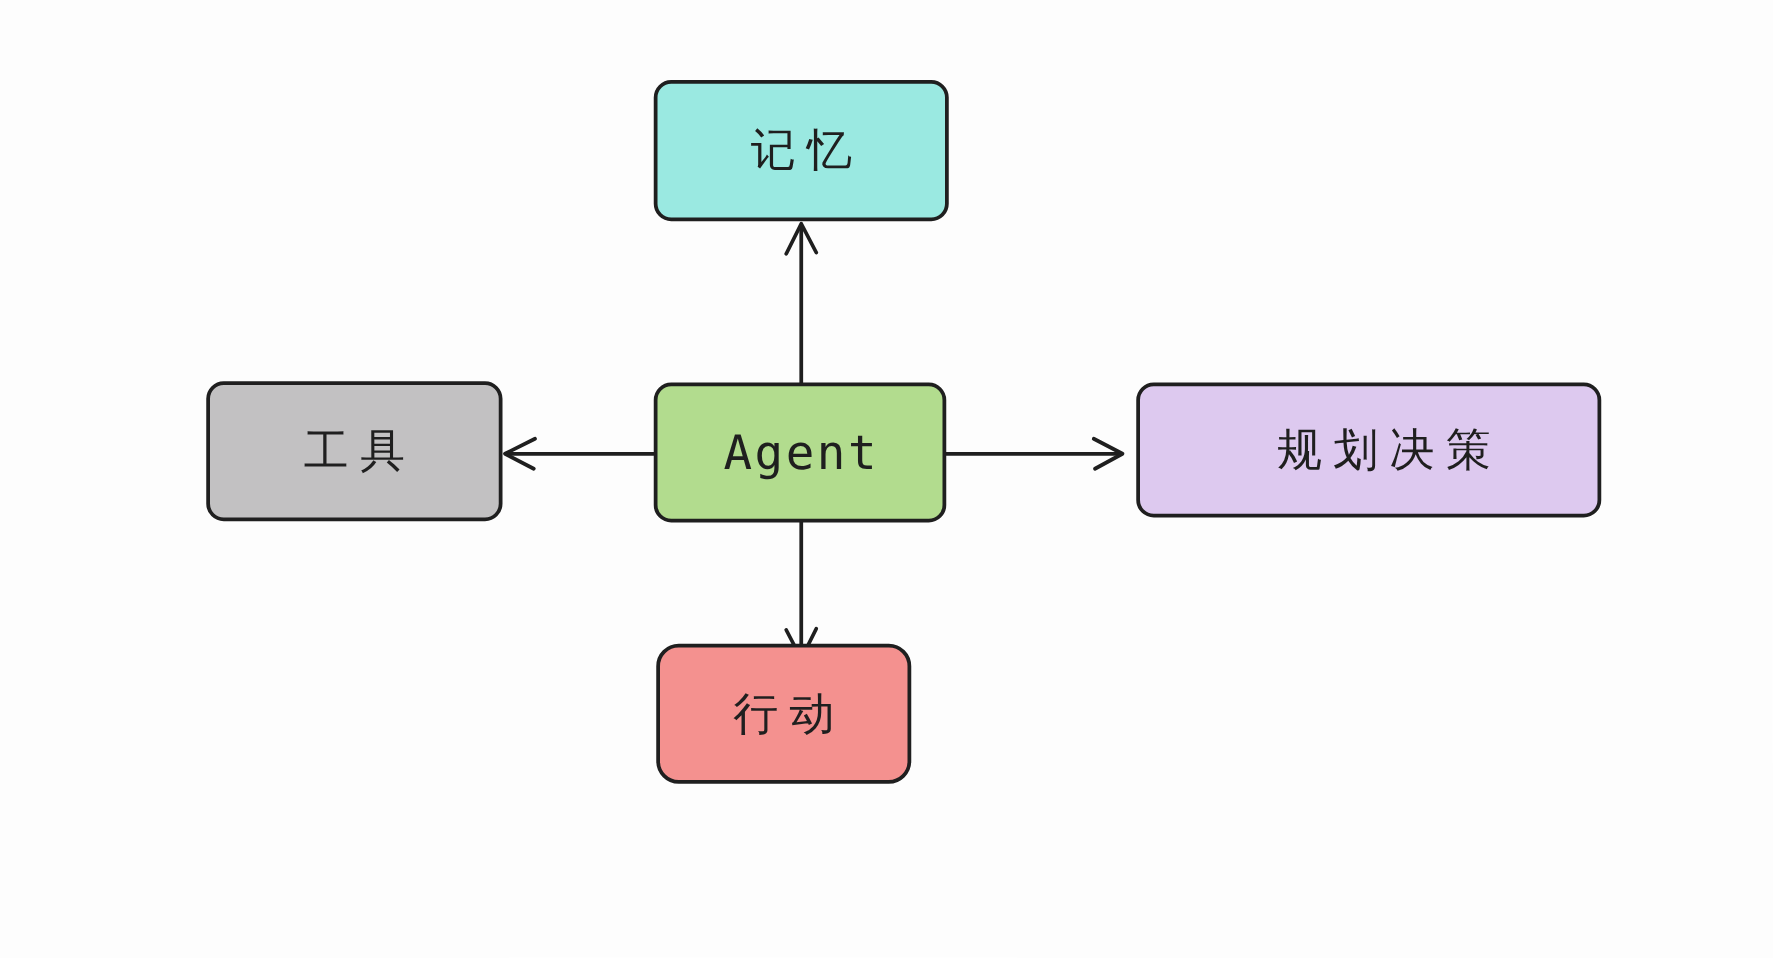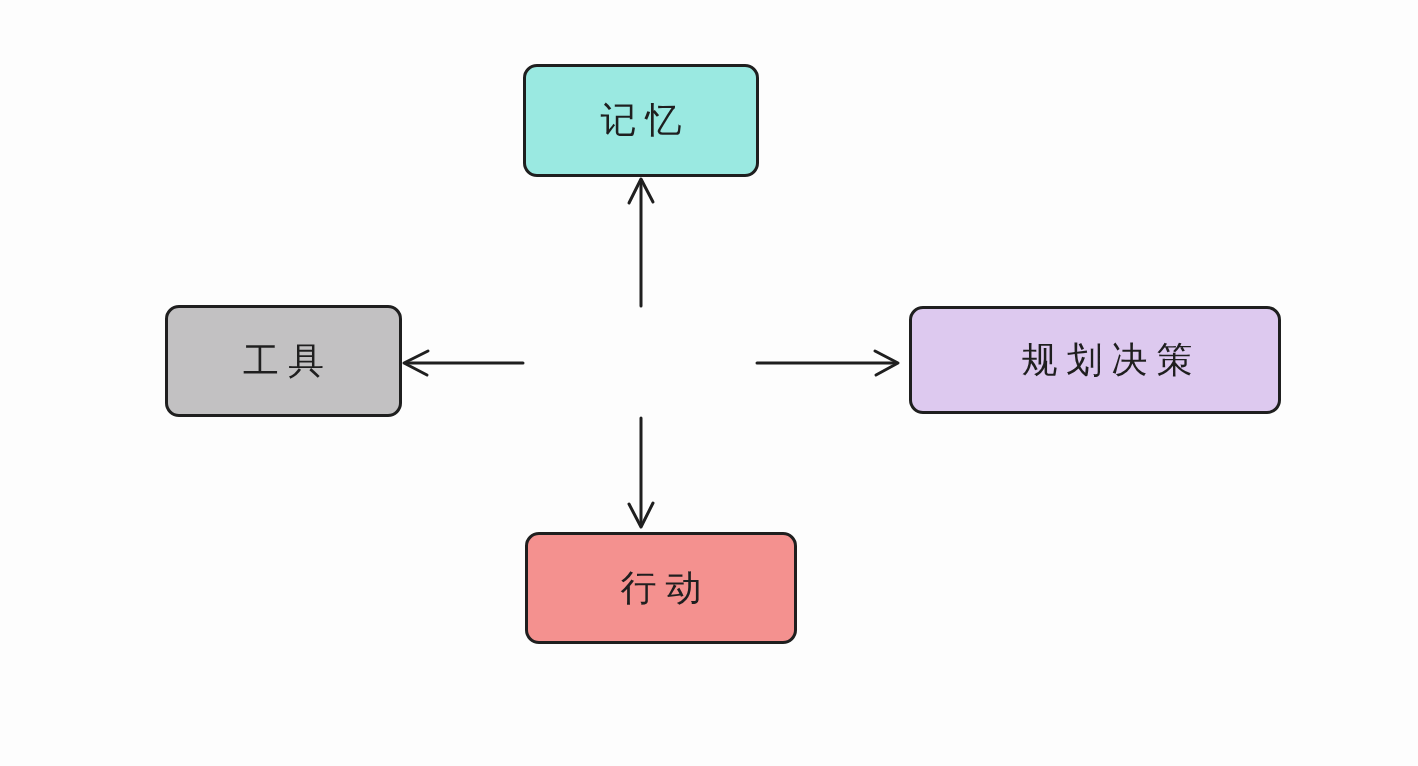"Agent" div.node { html: none -> <div> <span>Agent</span> </div> }
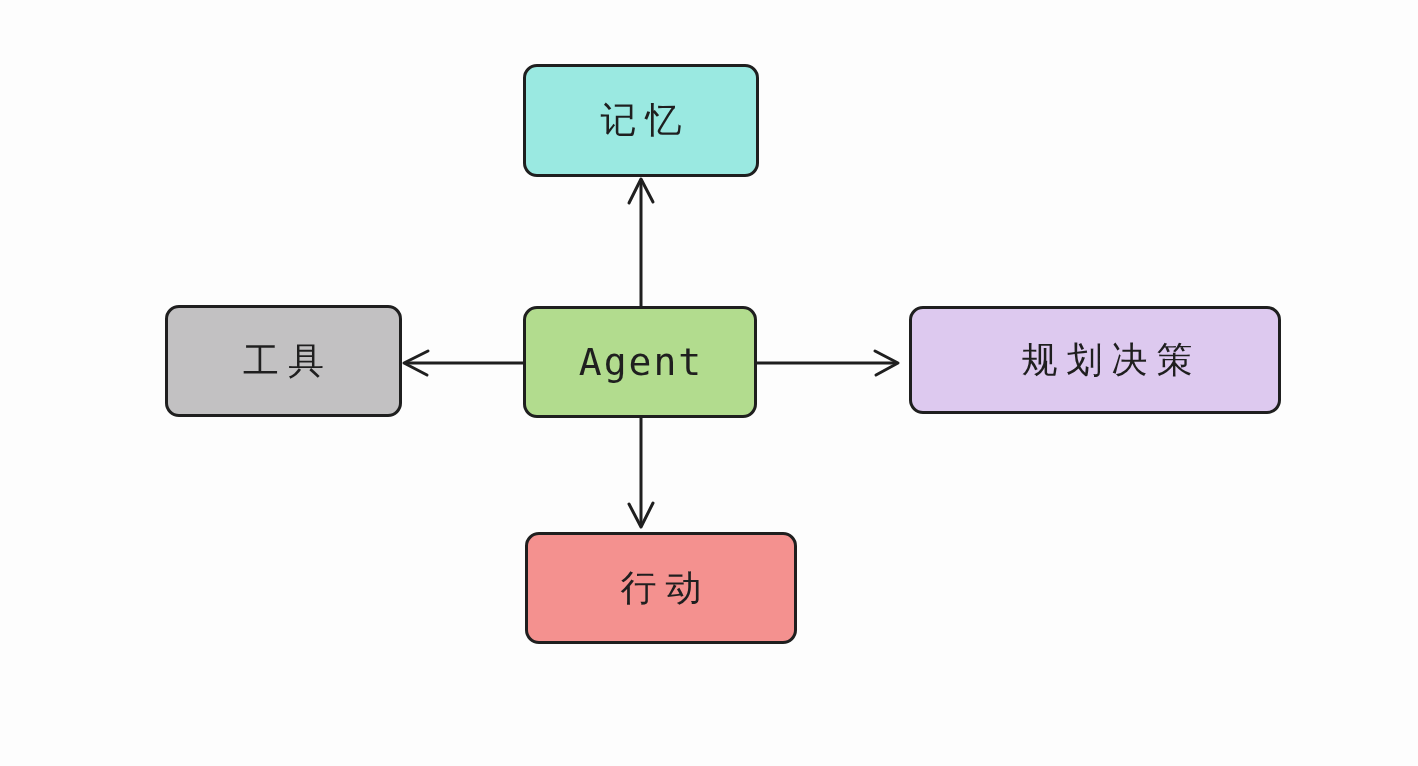"行动" .node-action { border-radius: none -> 18px; top: 532px -> 515px; width: 272px -> 204px }
